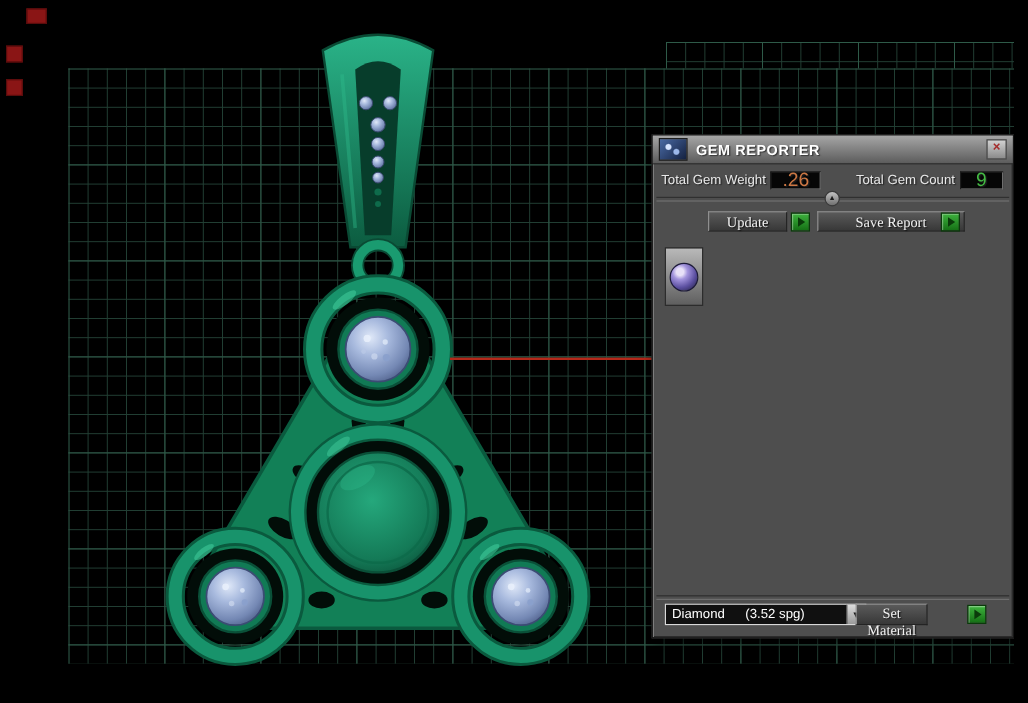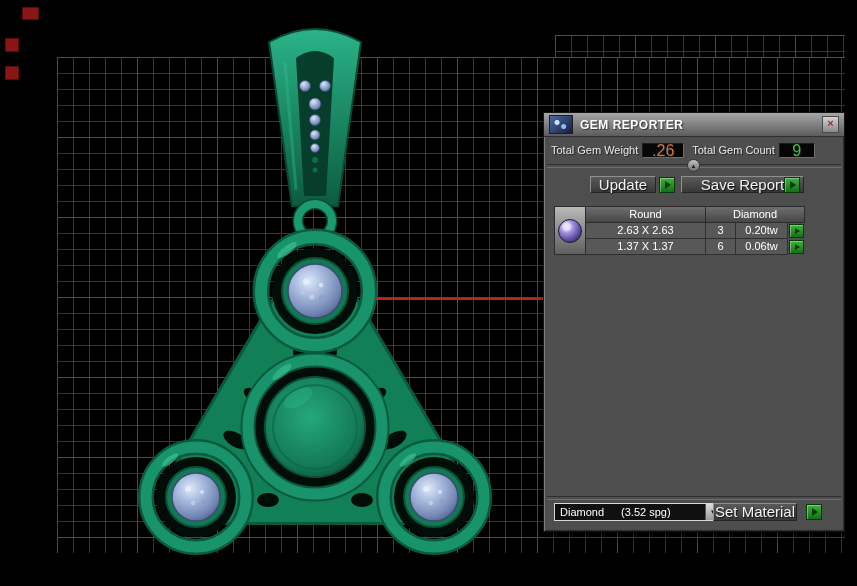"Total Gem Count" .lbl2 { margin-left: 4px -> 25px }
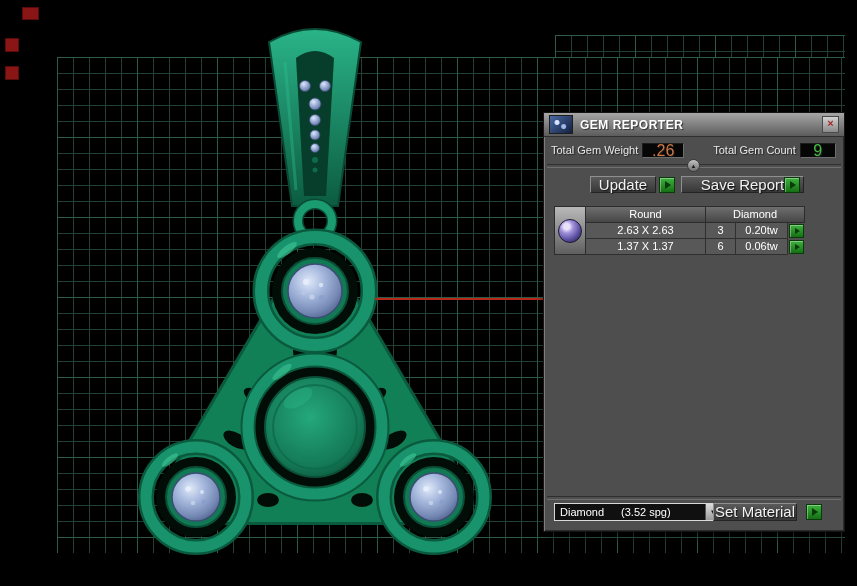"Update" .btn { font-family: Liberation Sans, sans-serif -> Liberation Serif, serif; font-size: 15px -> 12px }
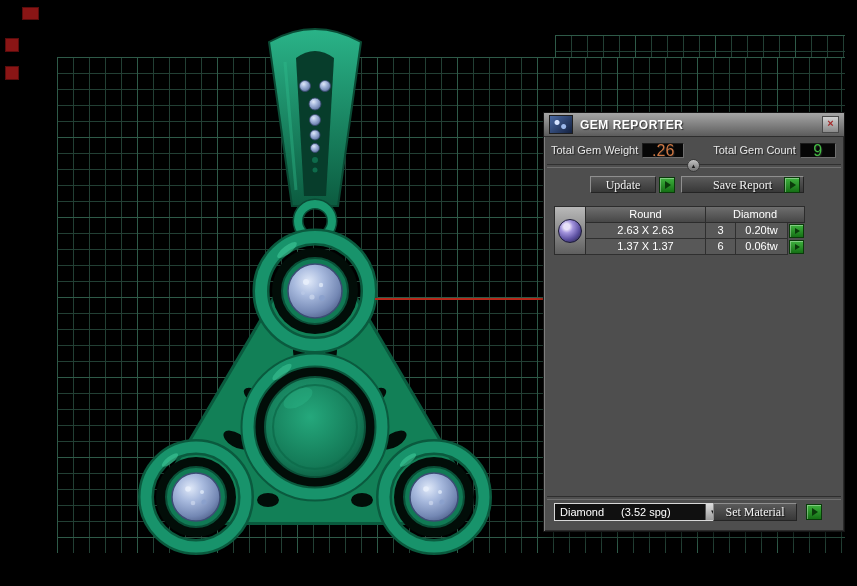"Round" div.tbl { html: <div> <div> <div>Round</div> <div>Diamond</div> </div> <div> <div>2.63 X 2.63</div> <div>3</div> <div>0.20tw</div> <span> <span></span> </span> </div> <div> <div>1.37 X 1.37</div> <div>6</div> <div>0.06tw</div> <span> <span></span> </span> </div> </div> -> none }
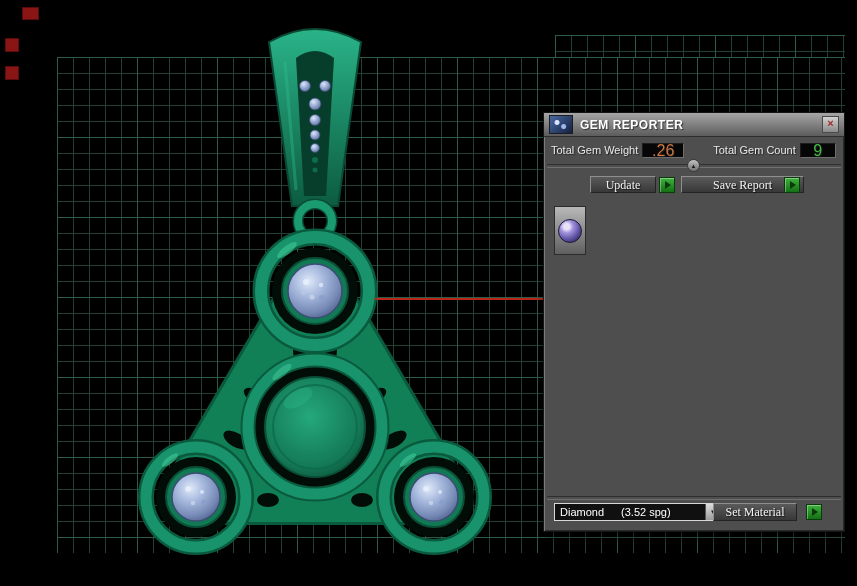"Set Material" .btn-setmat { width: 84px -> 60px }
